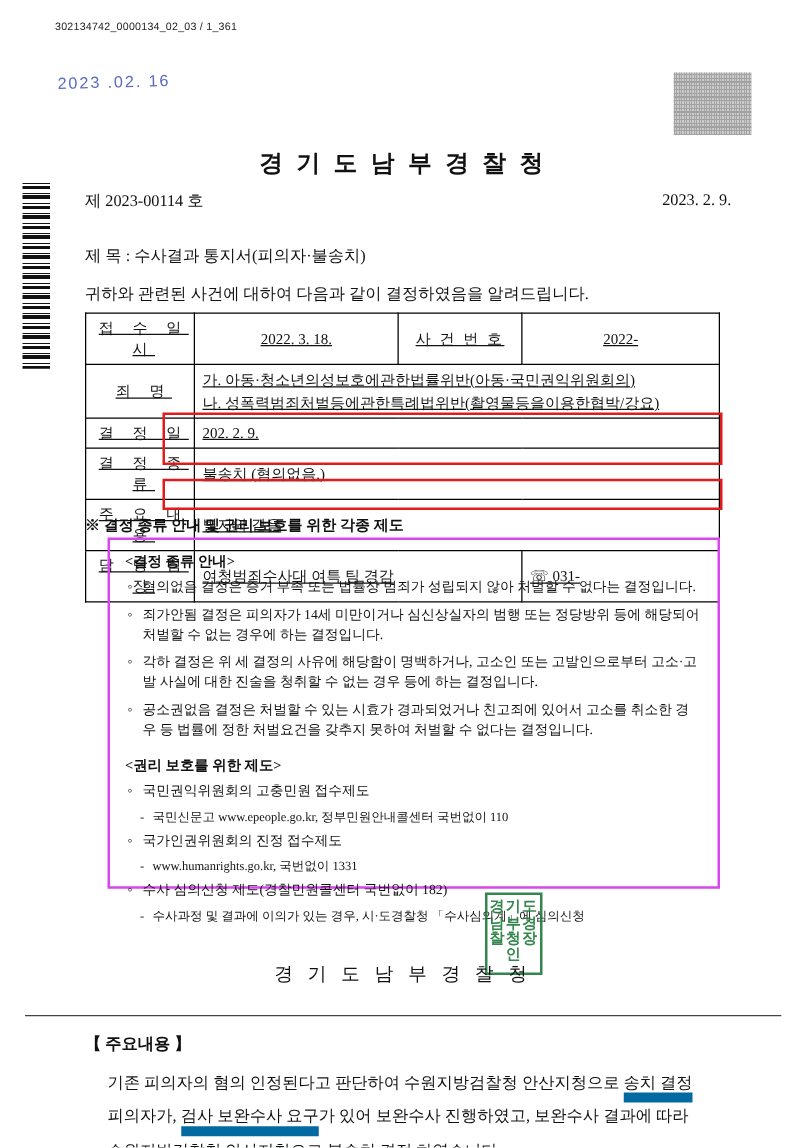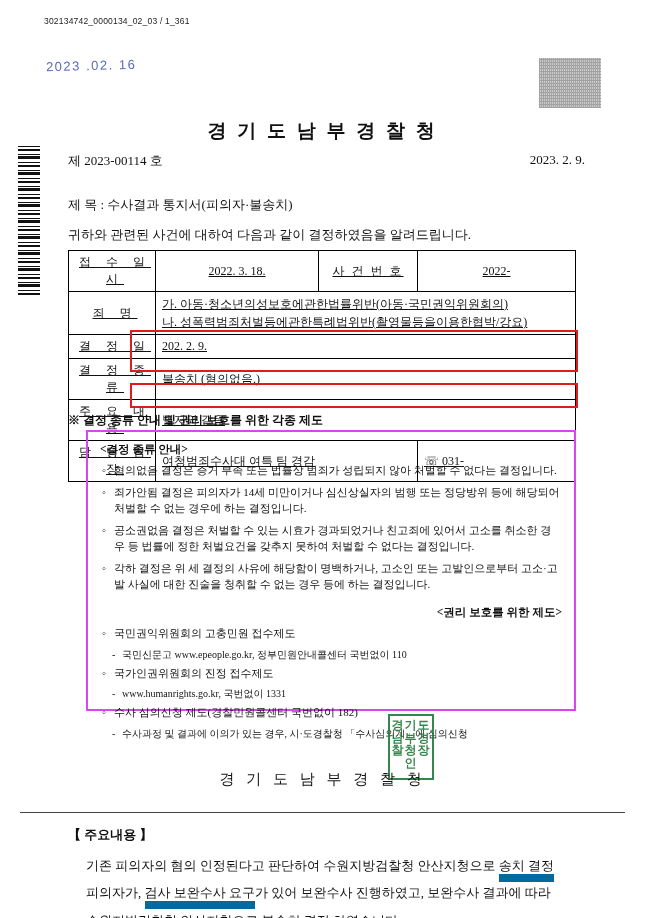"공소권없음 결정은 처벌할 수 있는" p.bullet { order: before "각하 결정은 위 세 결정의" -> after "각하 결정은 위 세 결정의" }
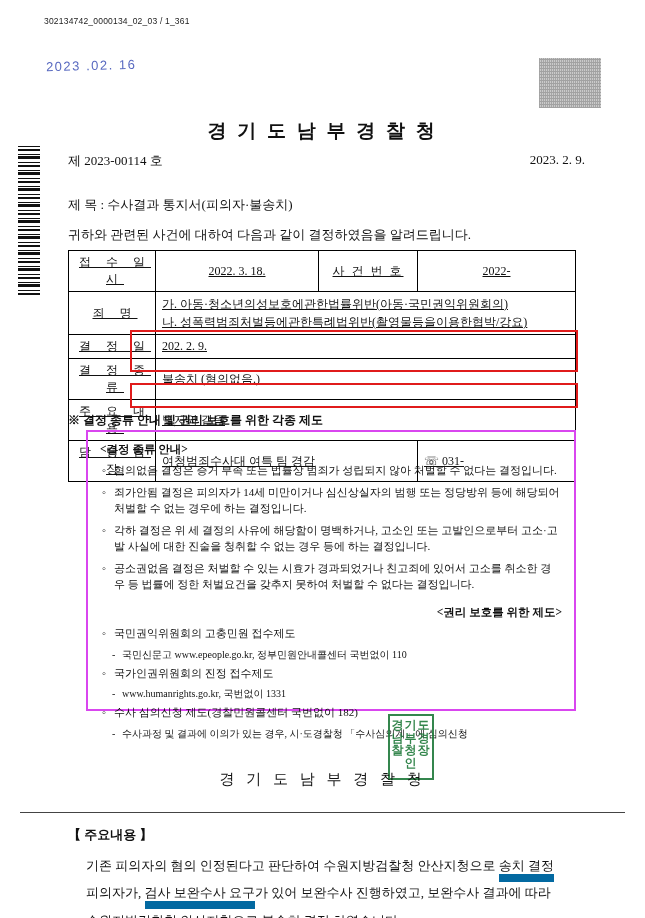"<권리 보호를 위한 제도>" .note-box h4.second { text-align: right -> none }
